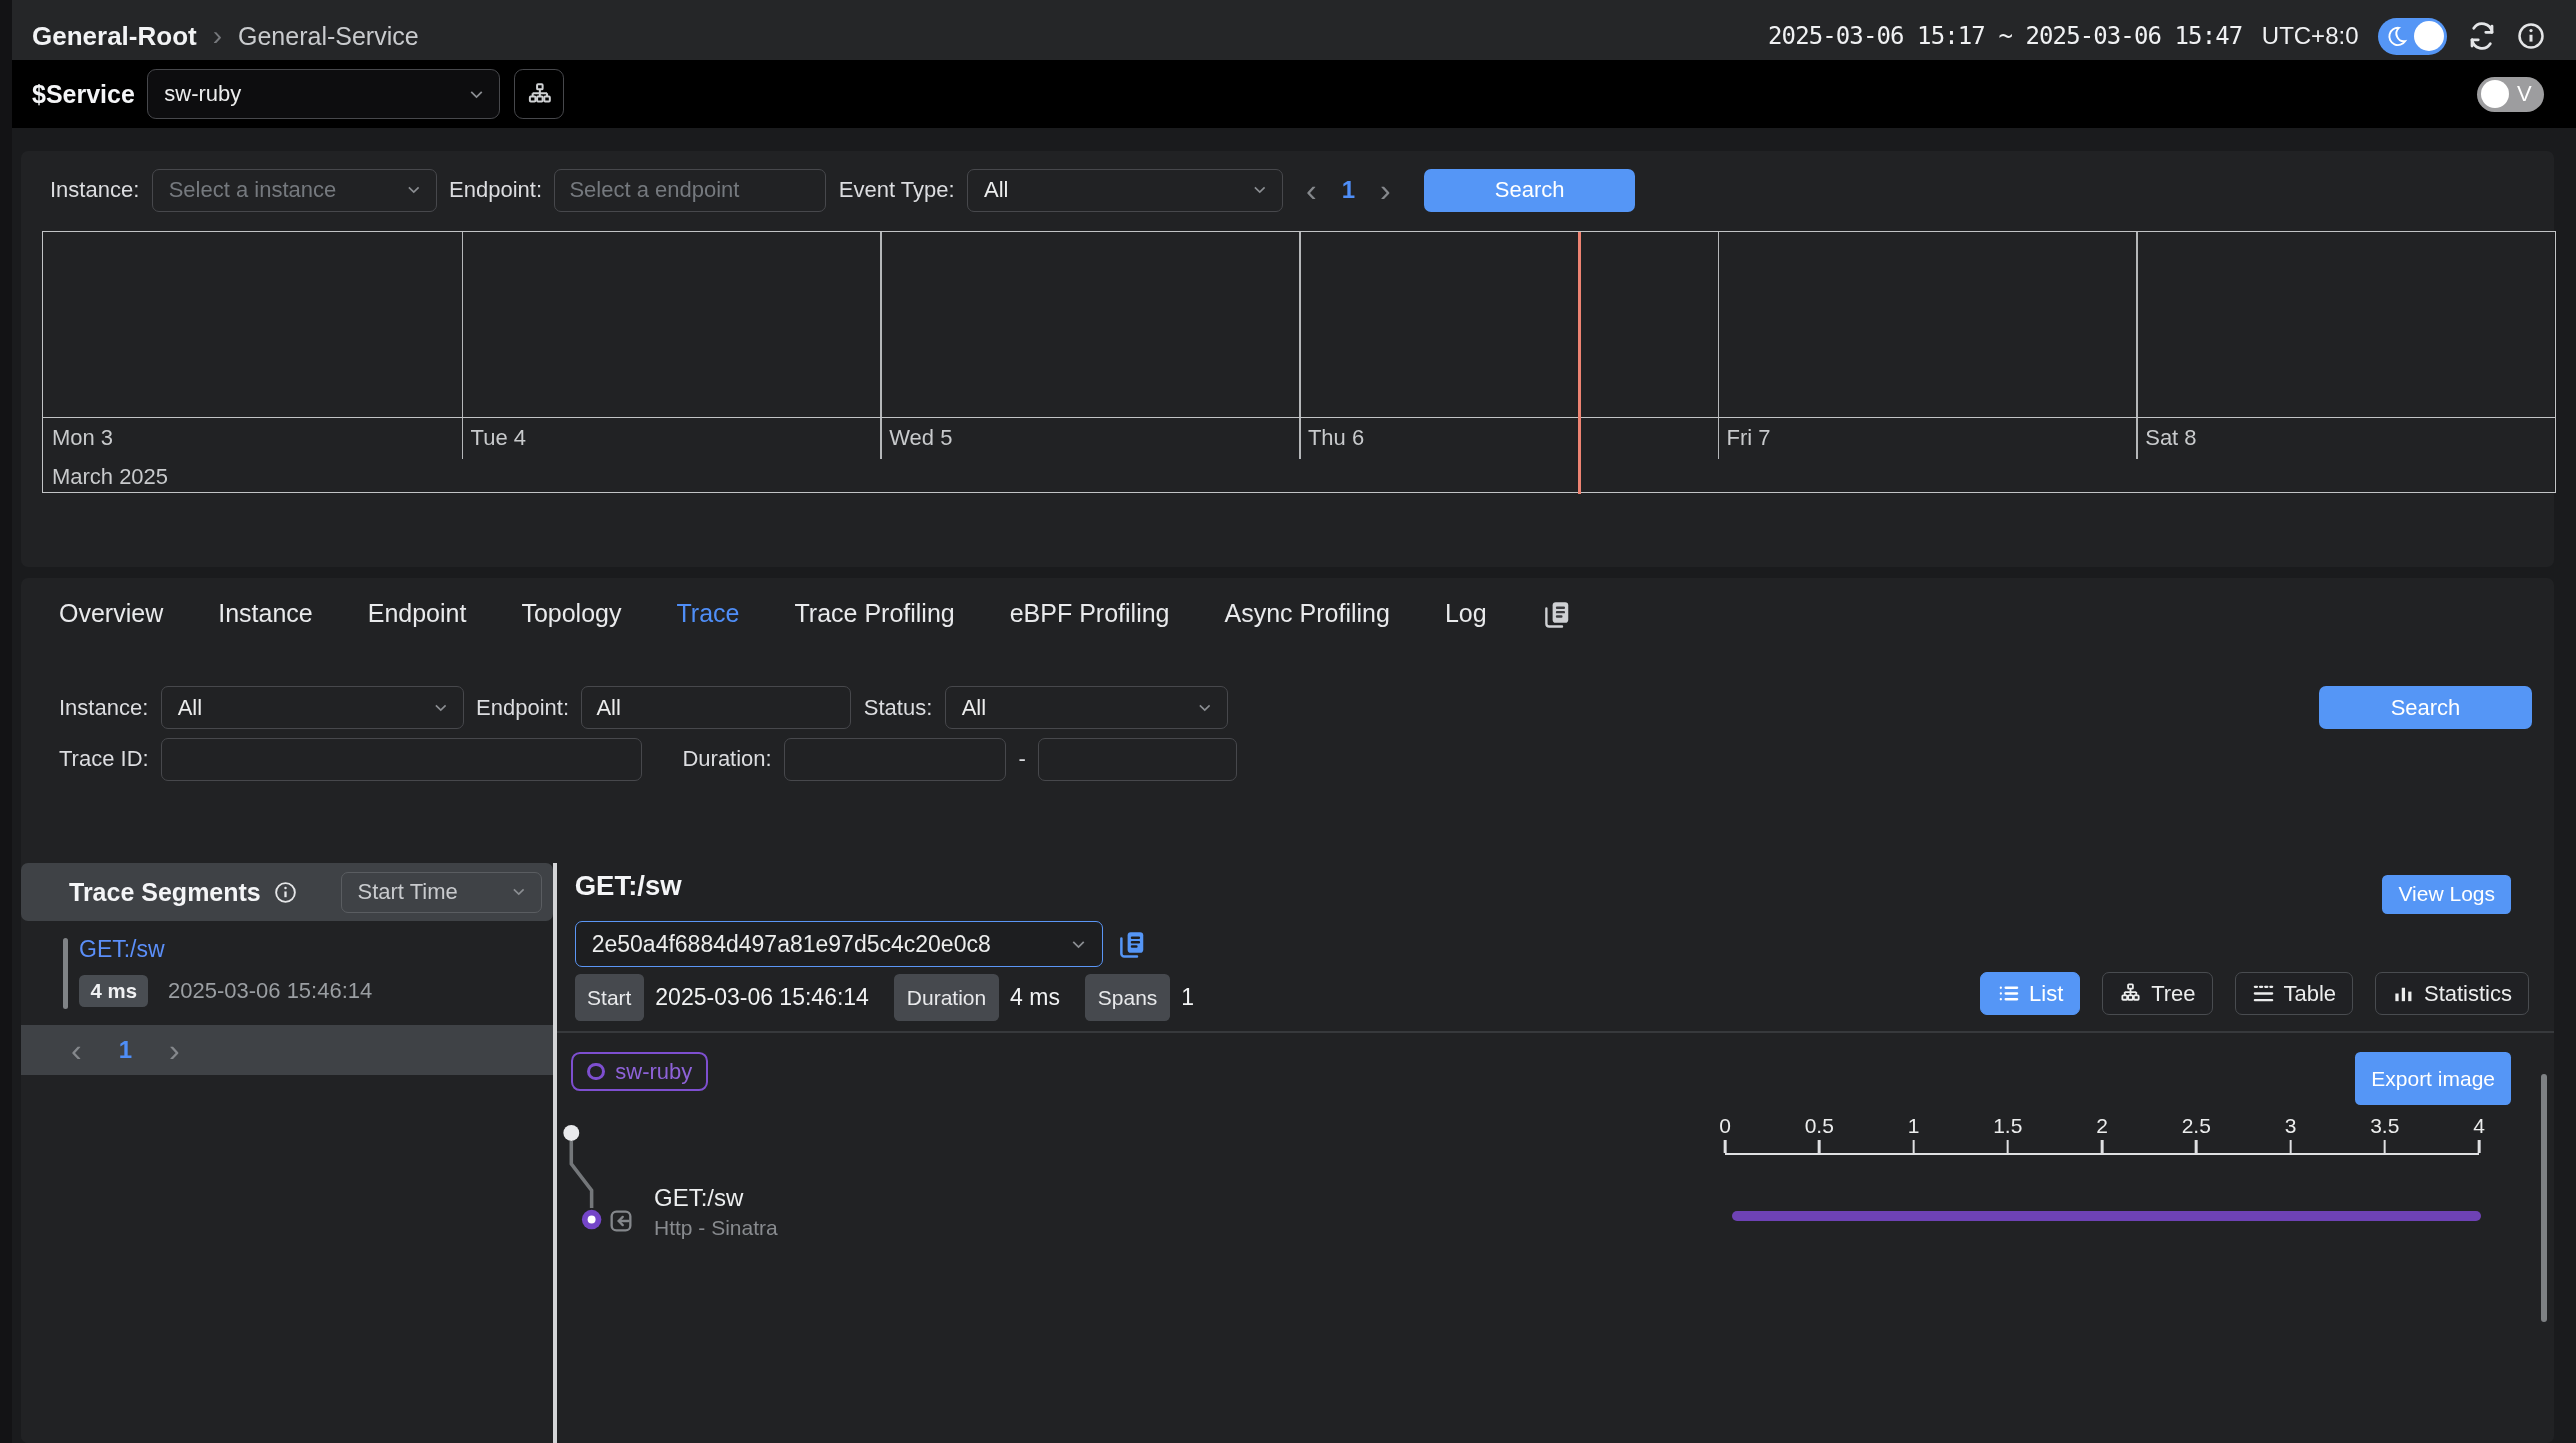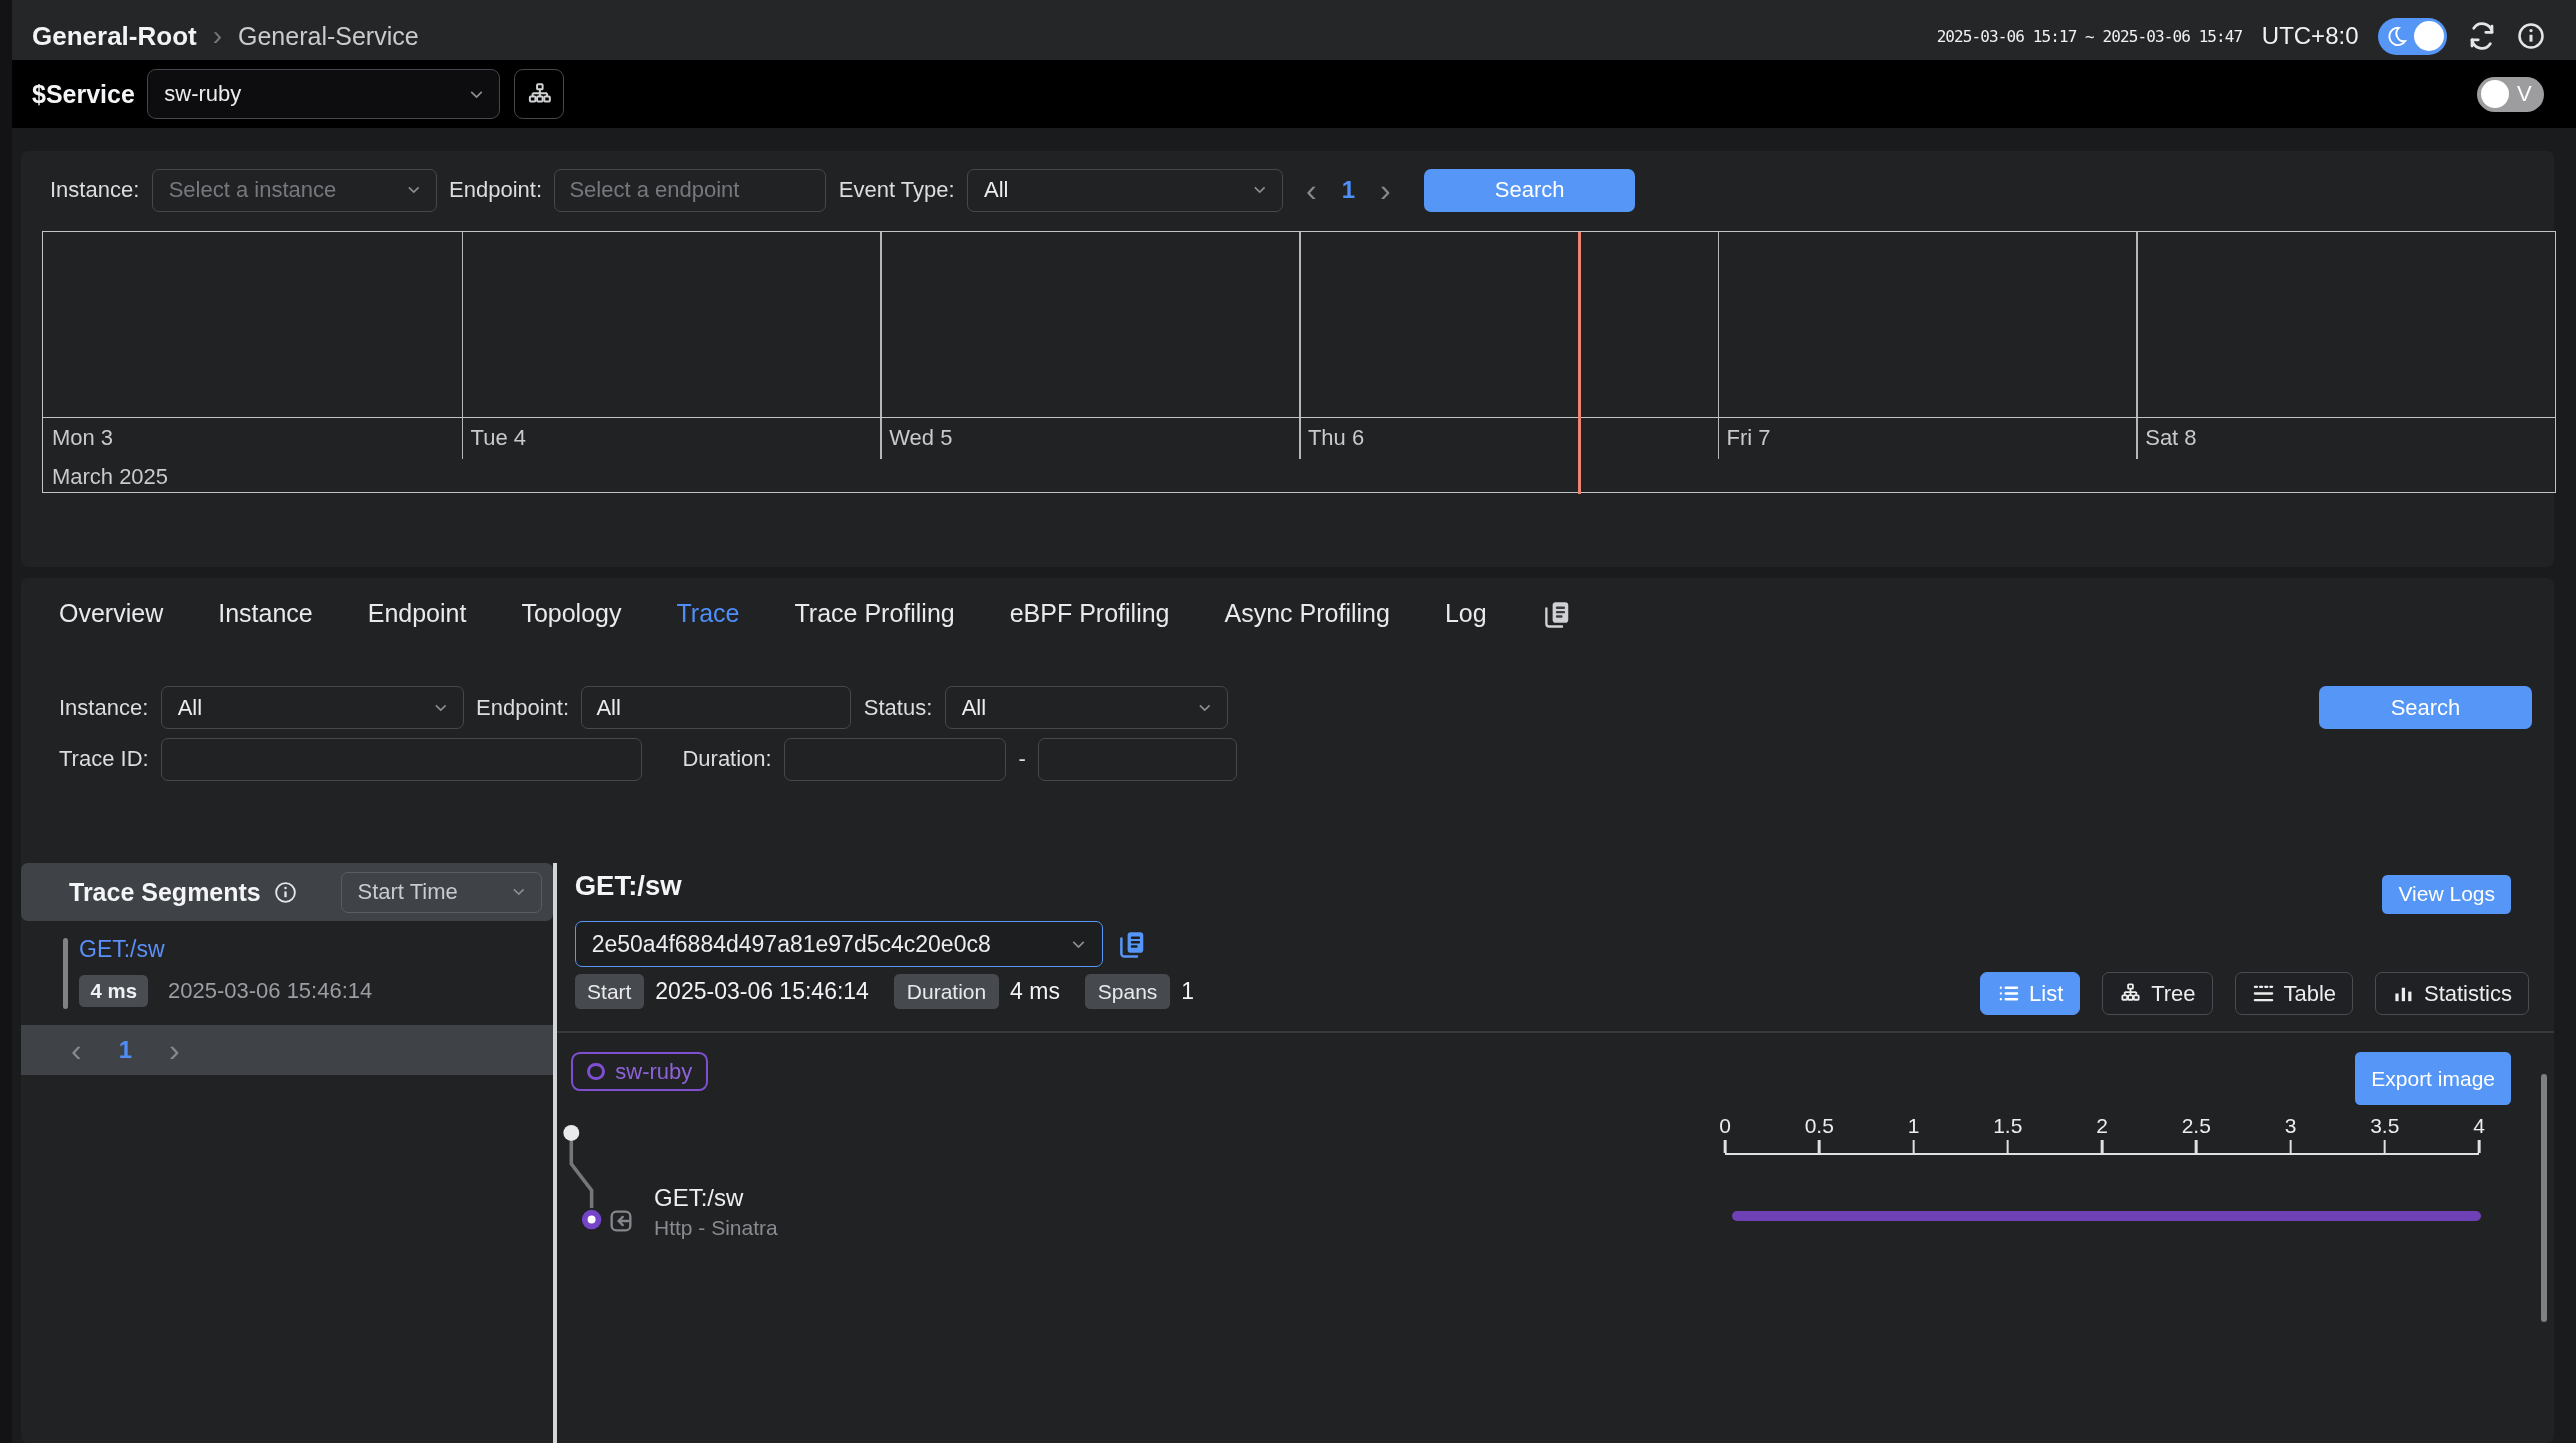"2025-03-06 15:17 ~ 2025-03-06 15:47" .time-range { font-size: 16px -> 24px }
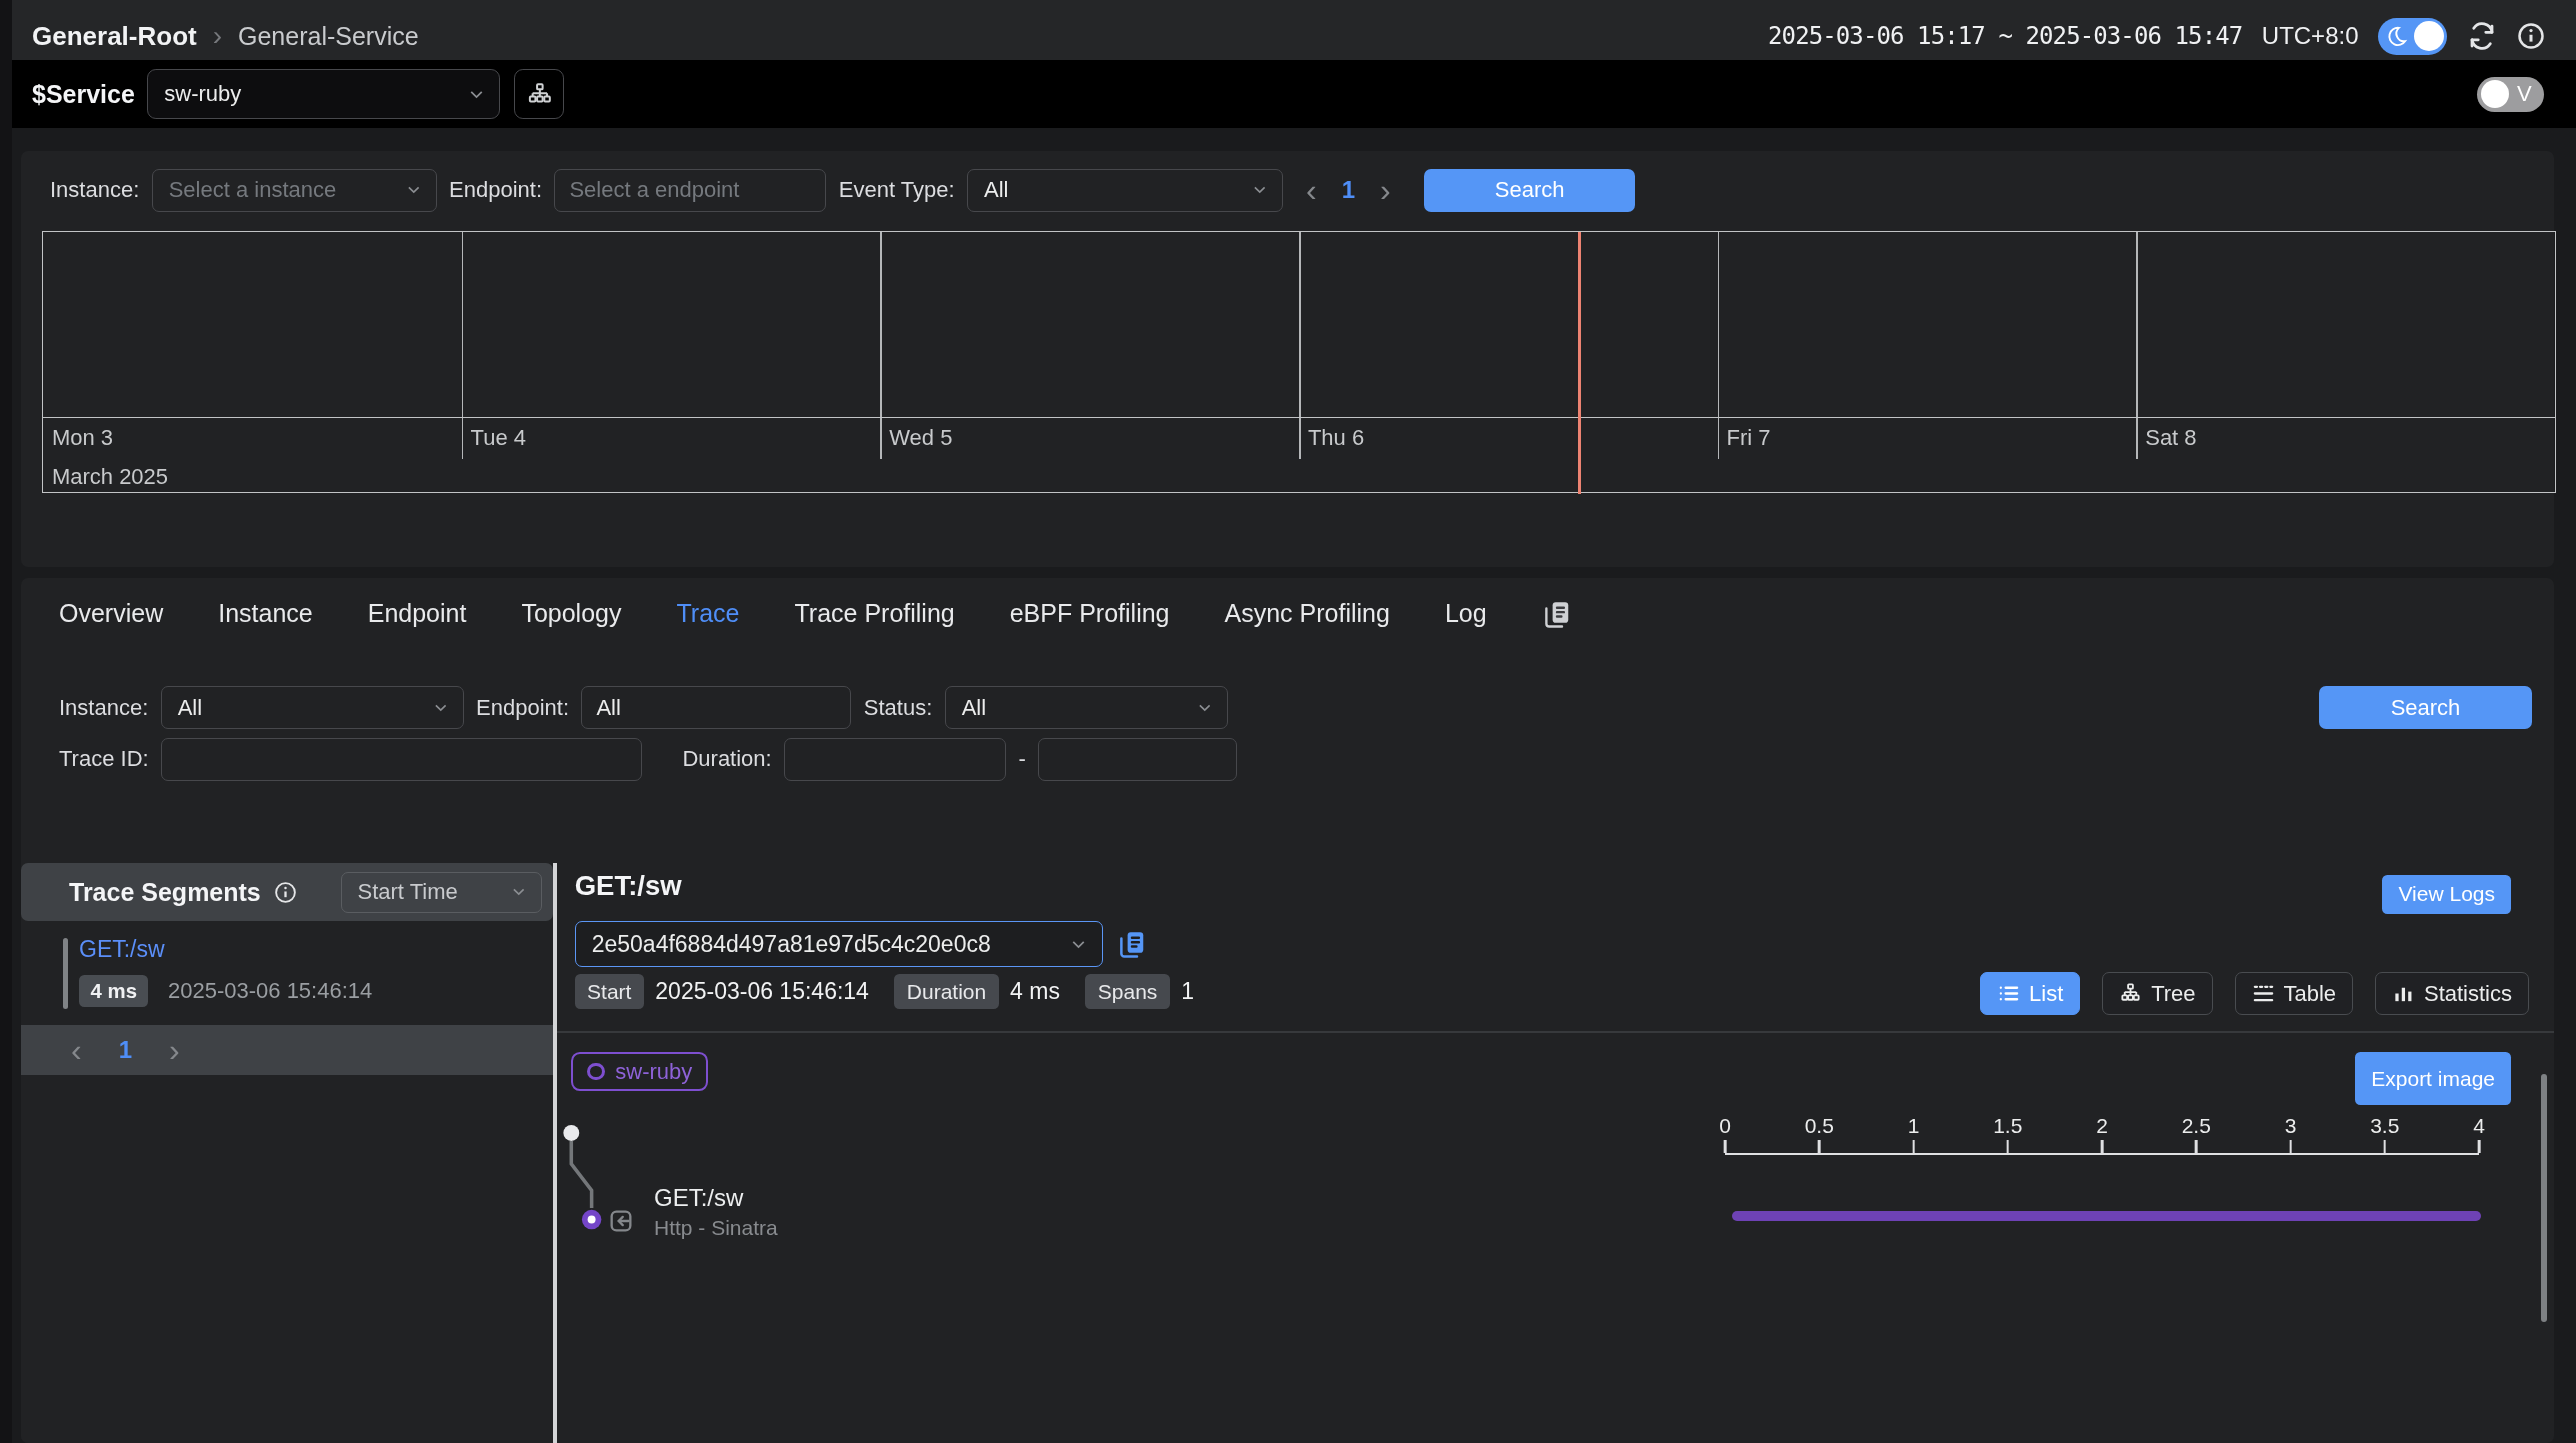"Start" .pill { height: 35px -> 47px }
